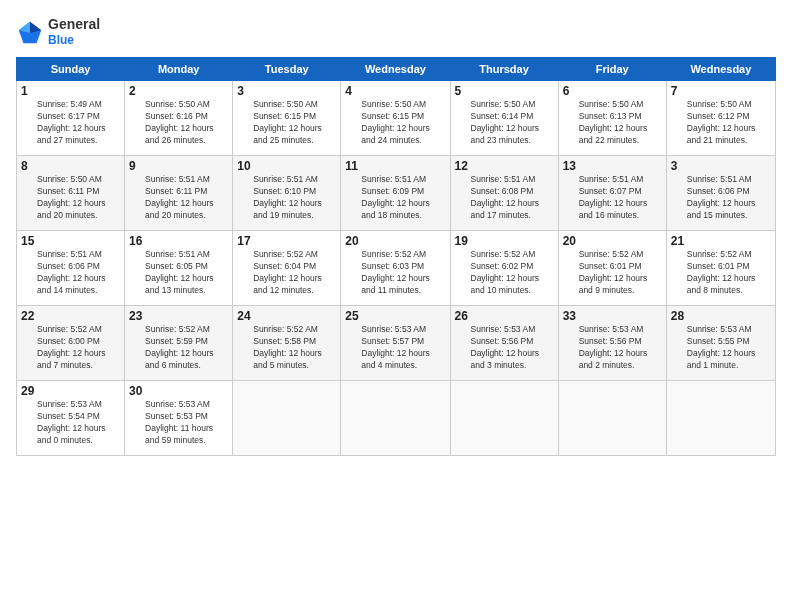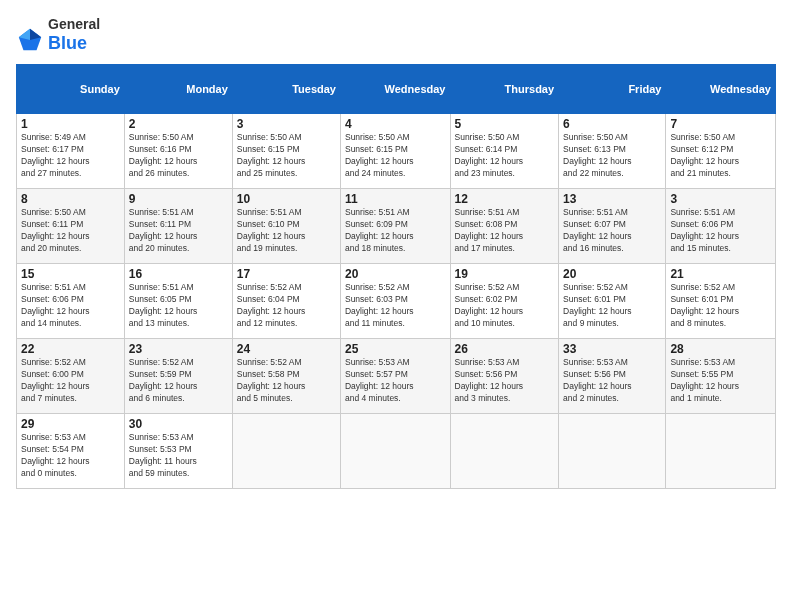"Blue" div { font-size: 18px -> 12px }
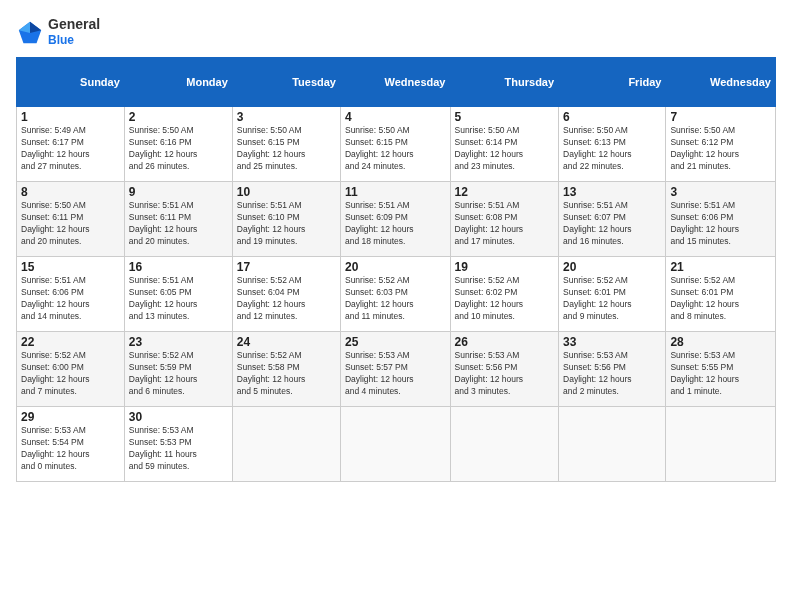"Sunday" .calendar th { padding: 18px 4px -> 5px 4px; text-align: right -> center }
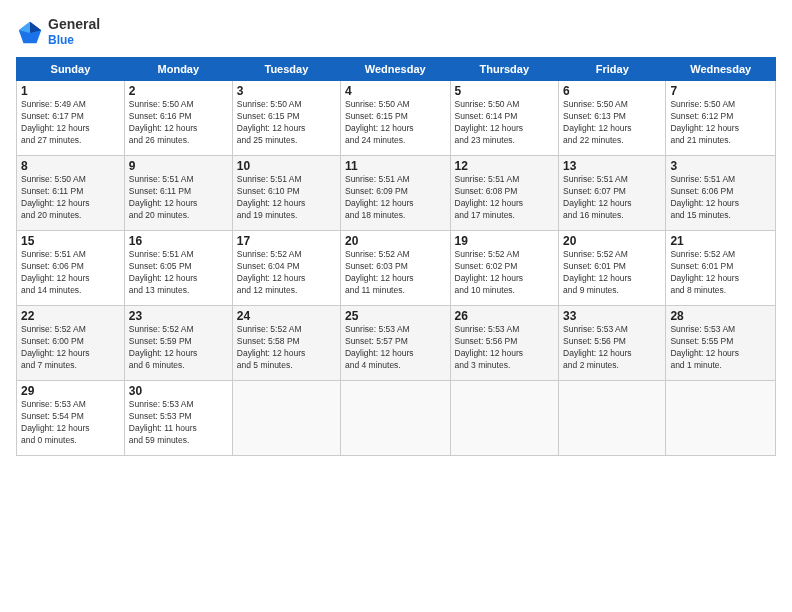"Sunrise: 5:49 AM" .day-info { margin-left: none -> 16px }
